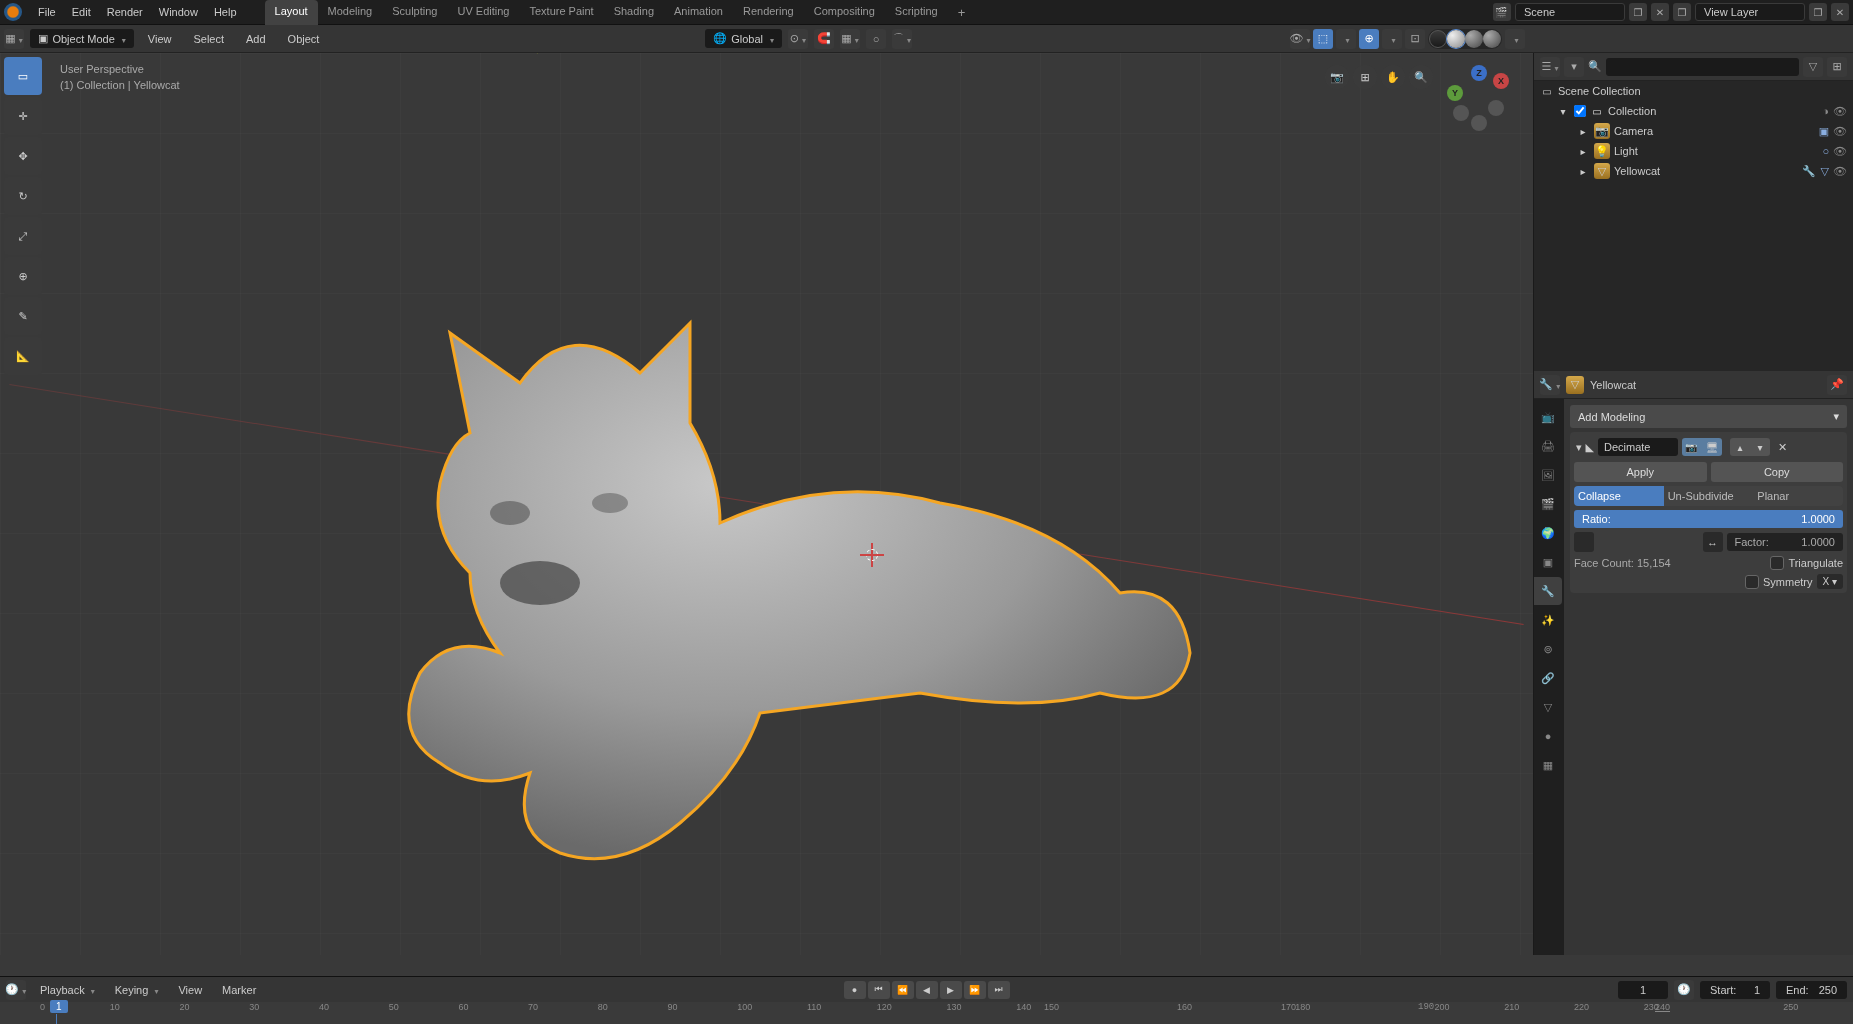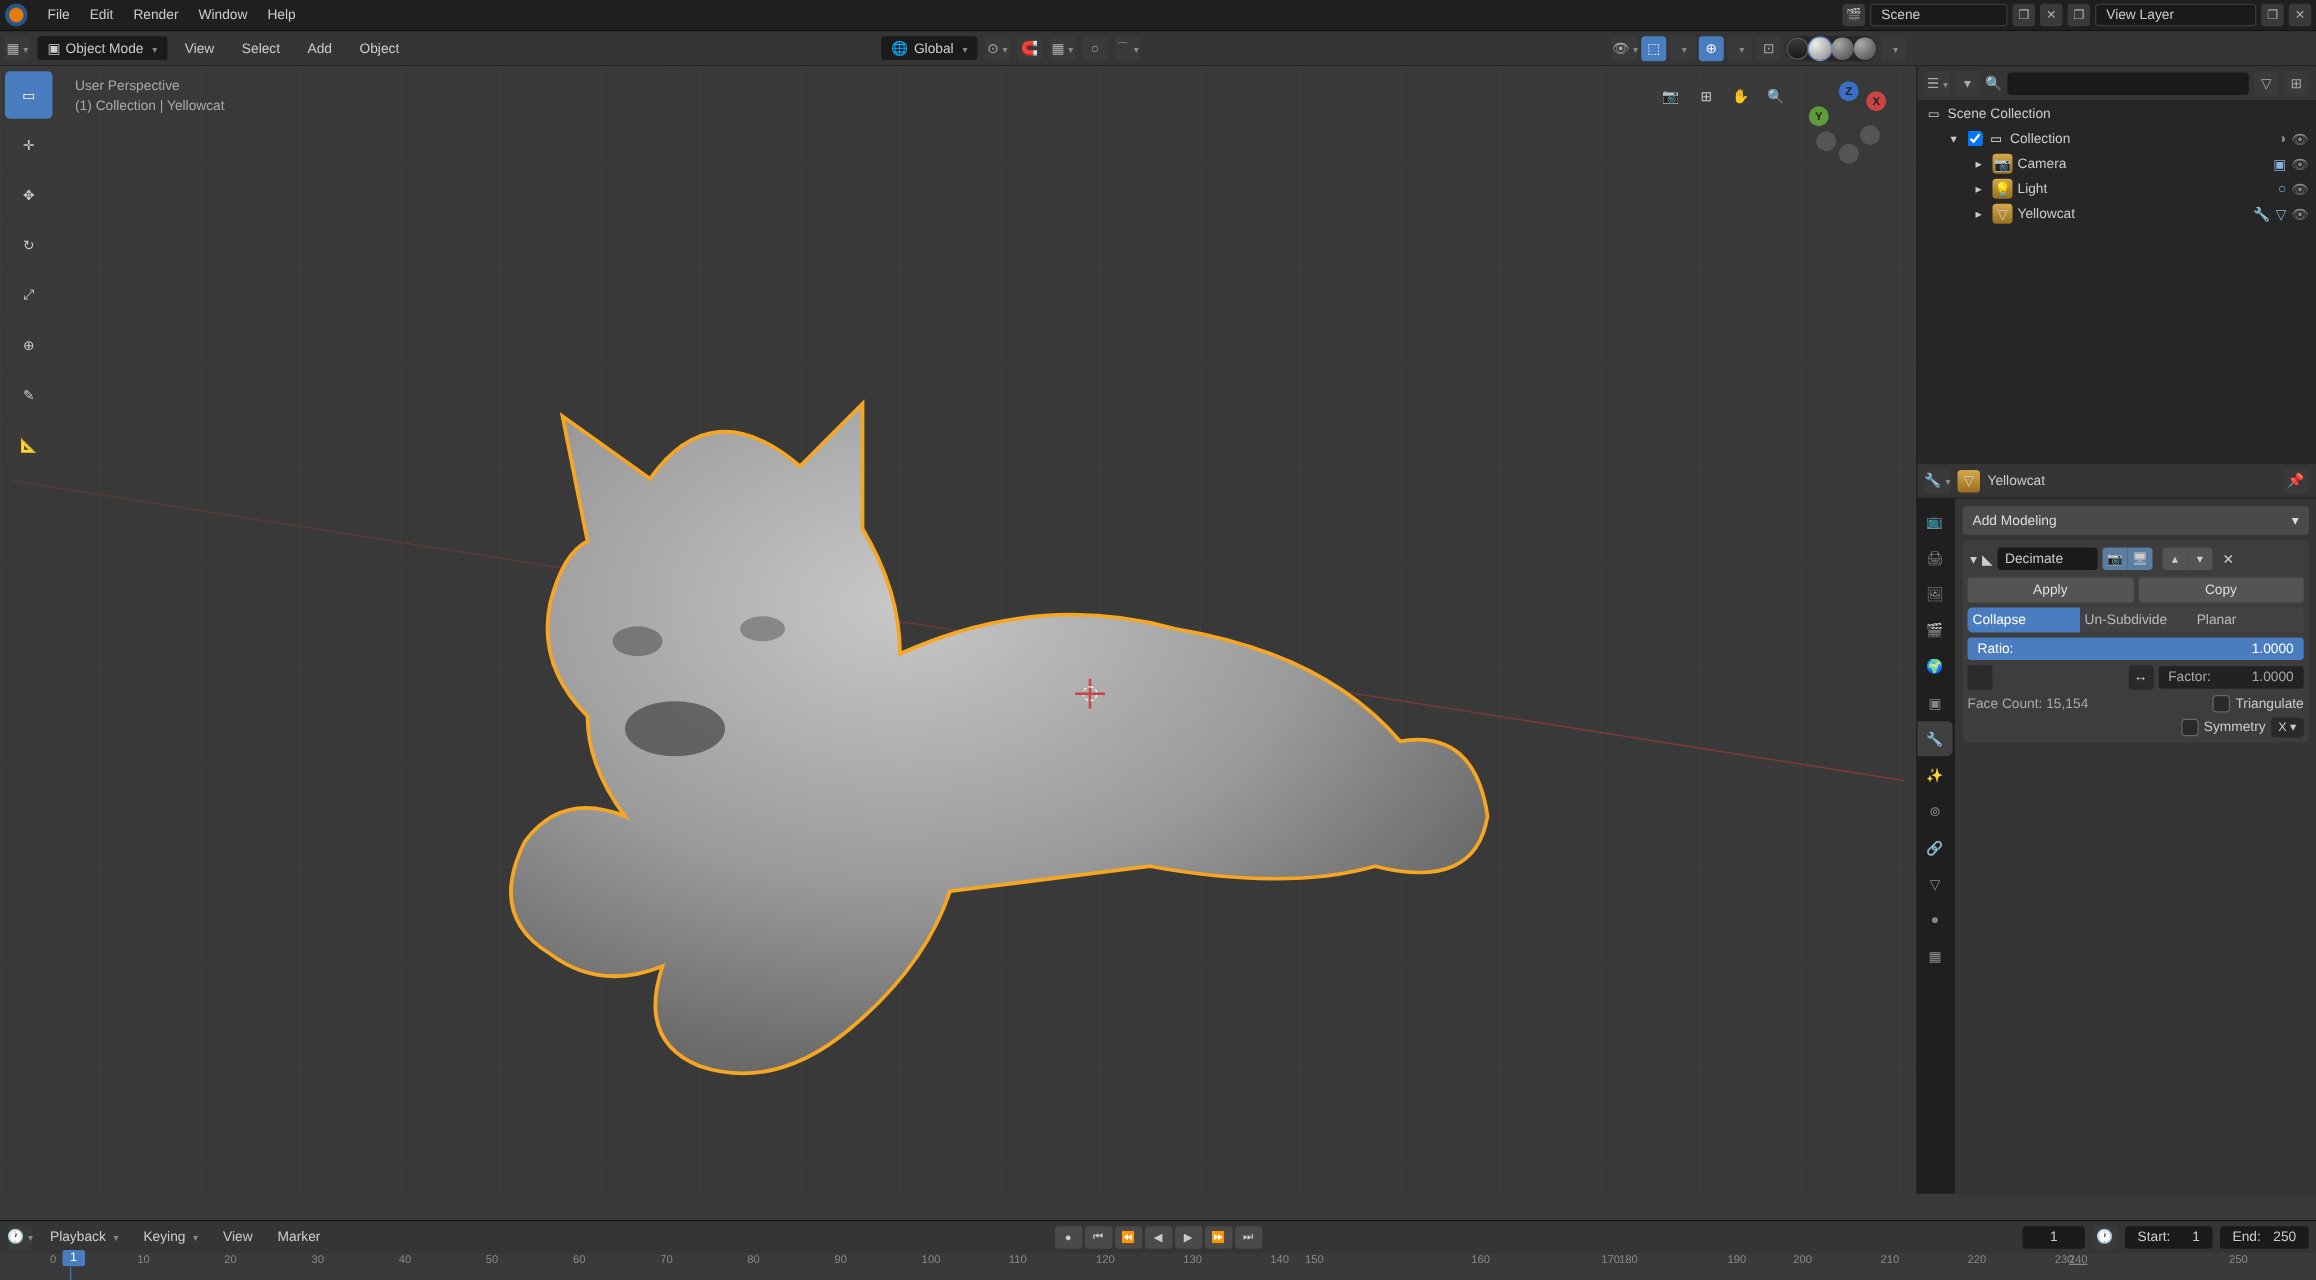"Layout" div.workspace-tabs { html: none -> <div> <div>Layout</div> <div>Modeling</div> <div>Sculpting</div> <div>UV Editing</div> <div>Texture Paint</div> <div>Shading</div> <div>Animation</div> <div>Rendering</div> <div>Compositing</div> <div>Scripting</div> <div>+</div> </div> }
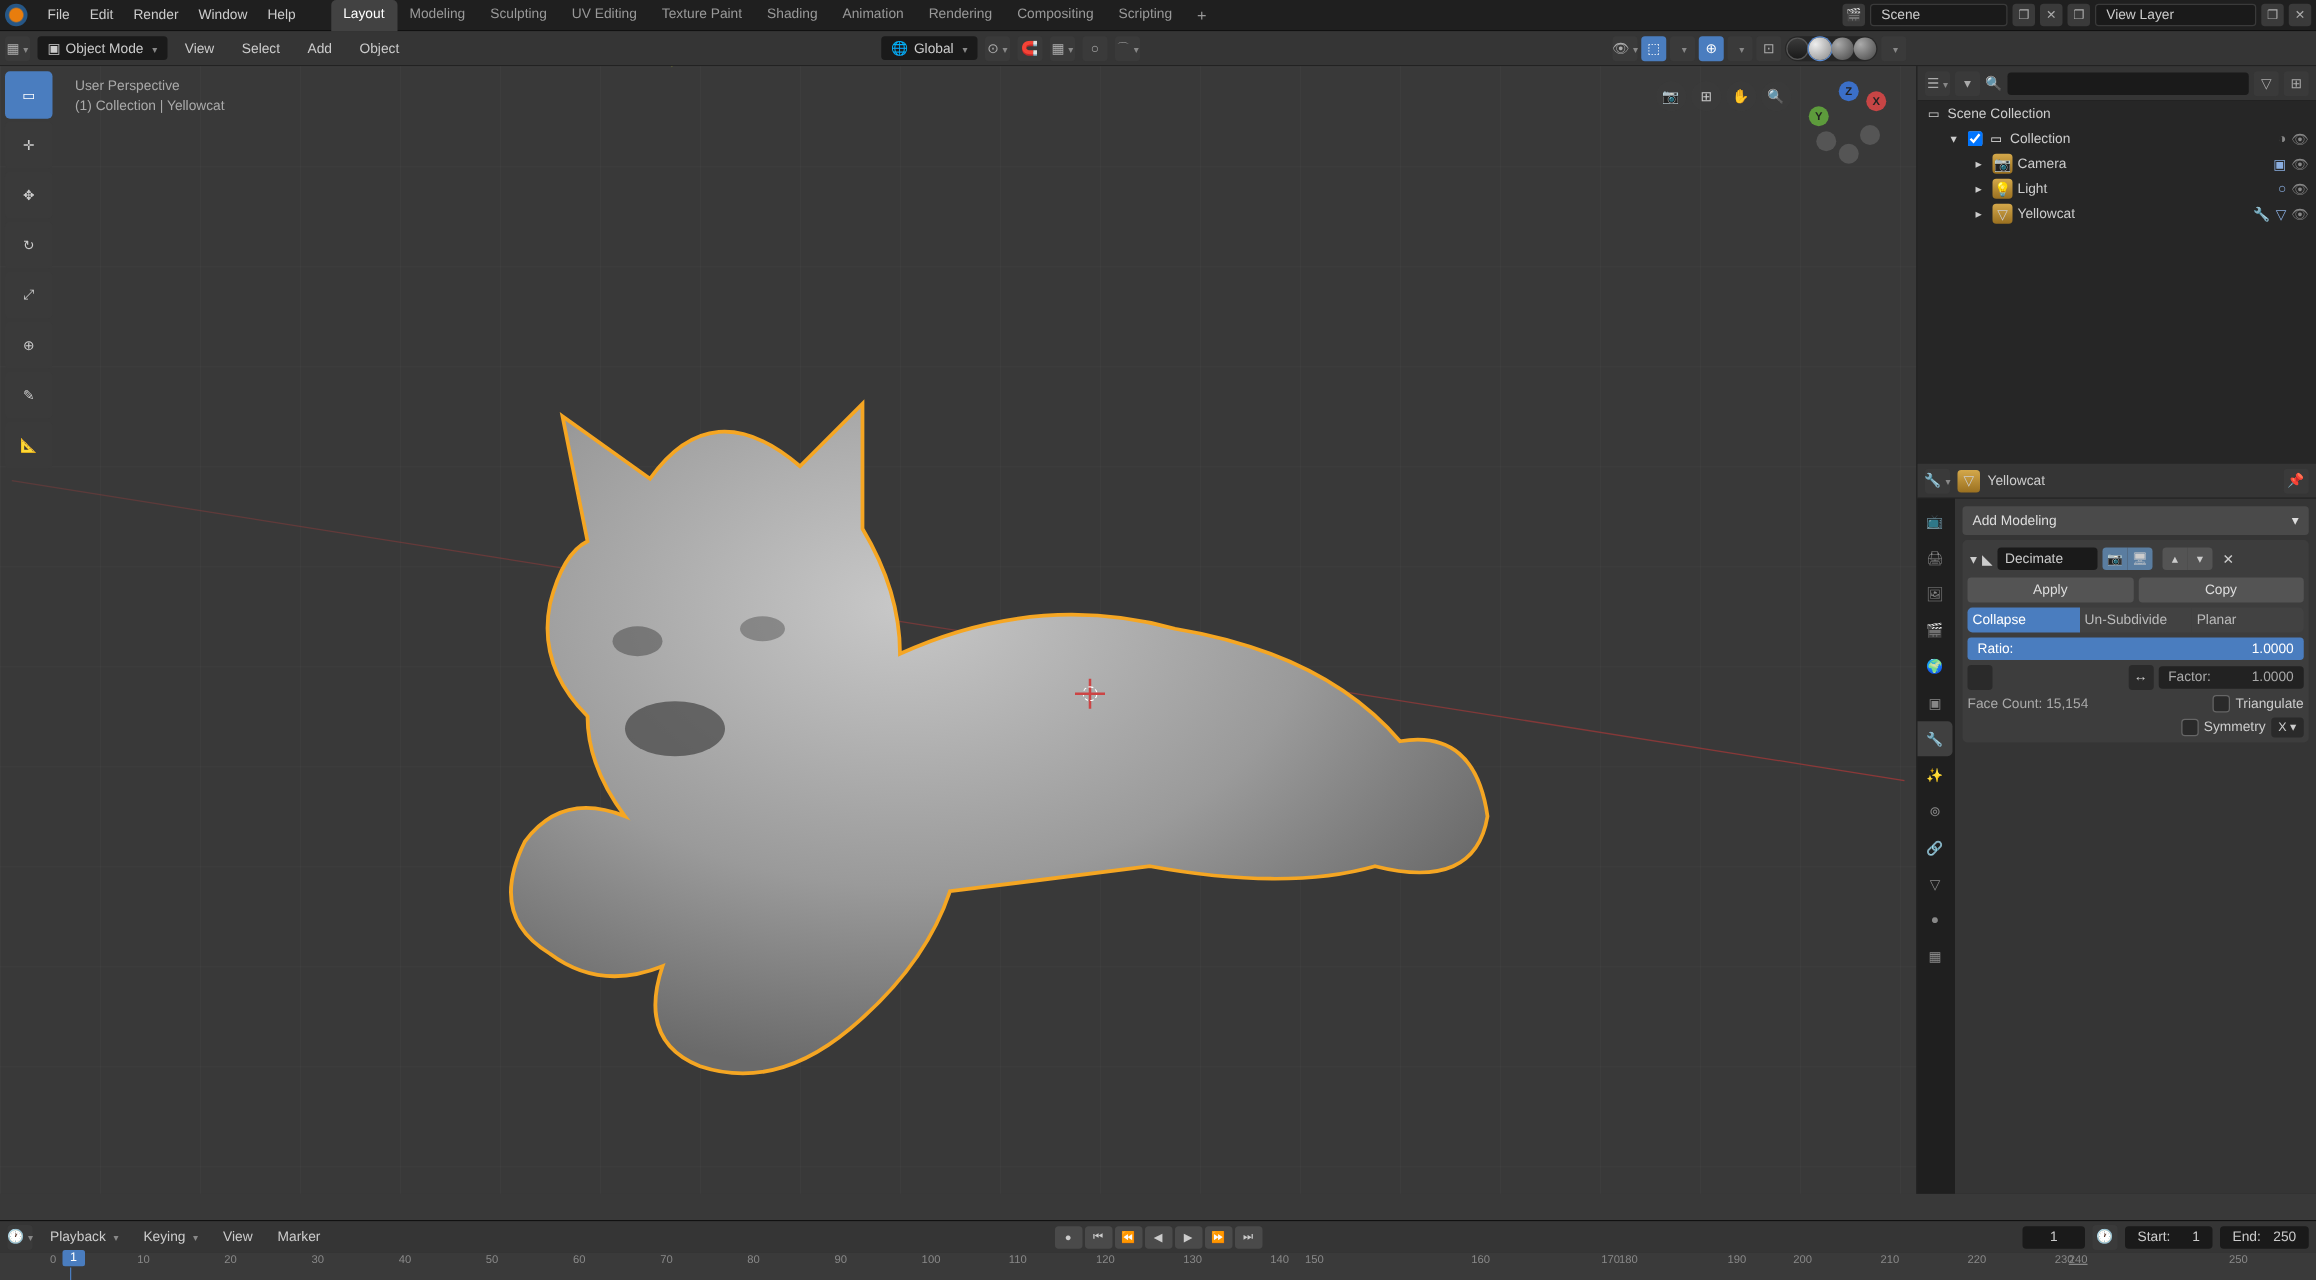"View Layer" .layer-input { width: 129px -> 110px }
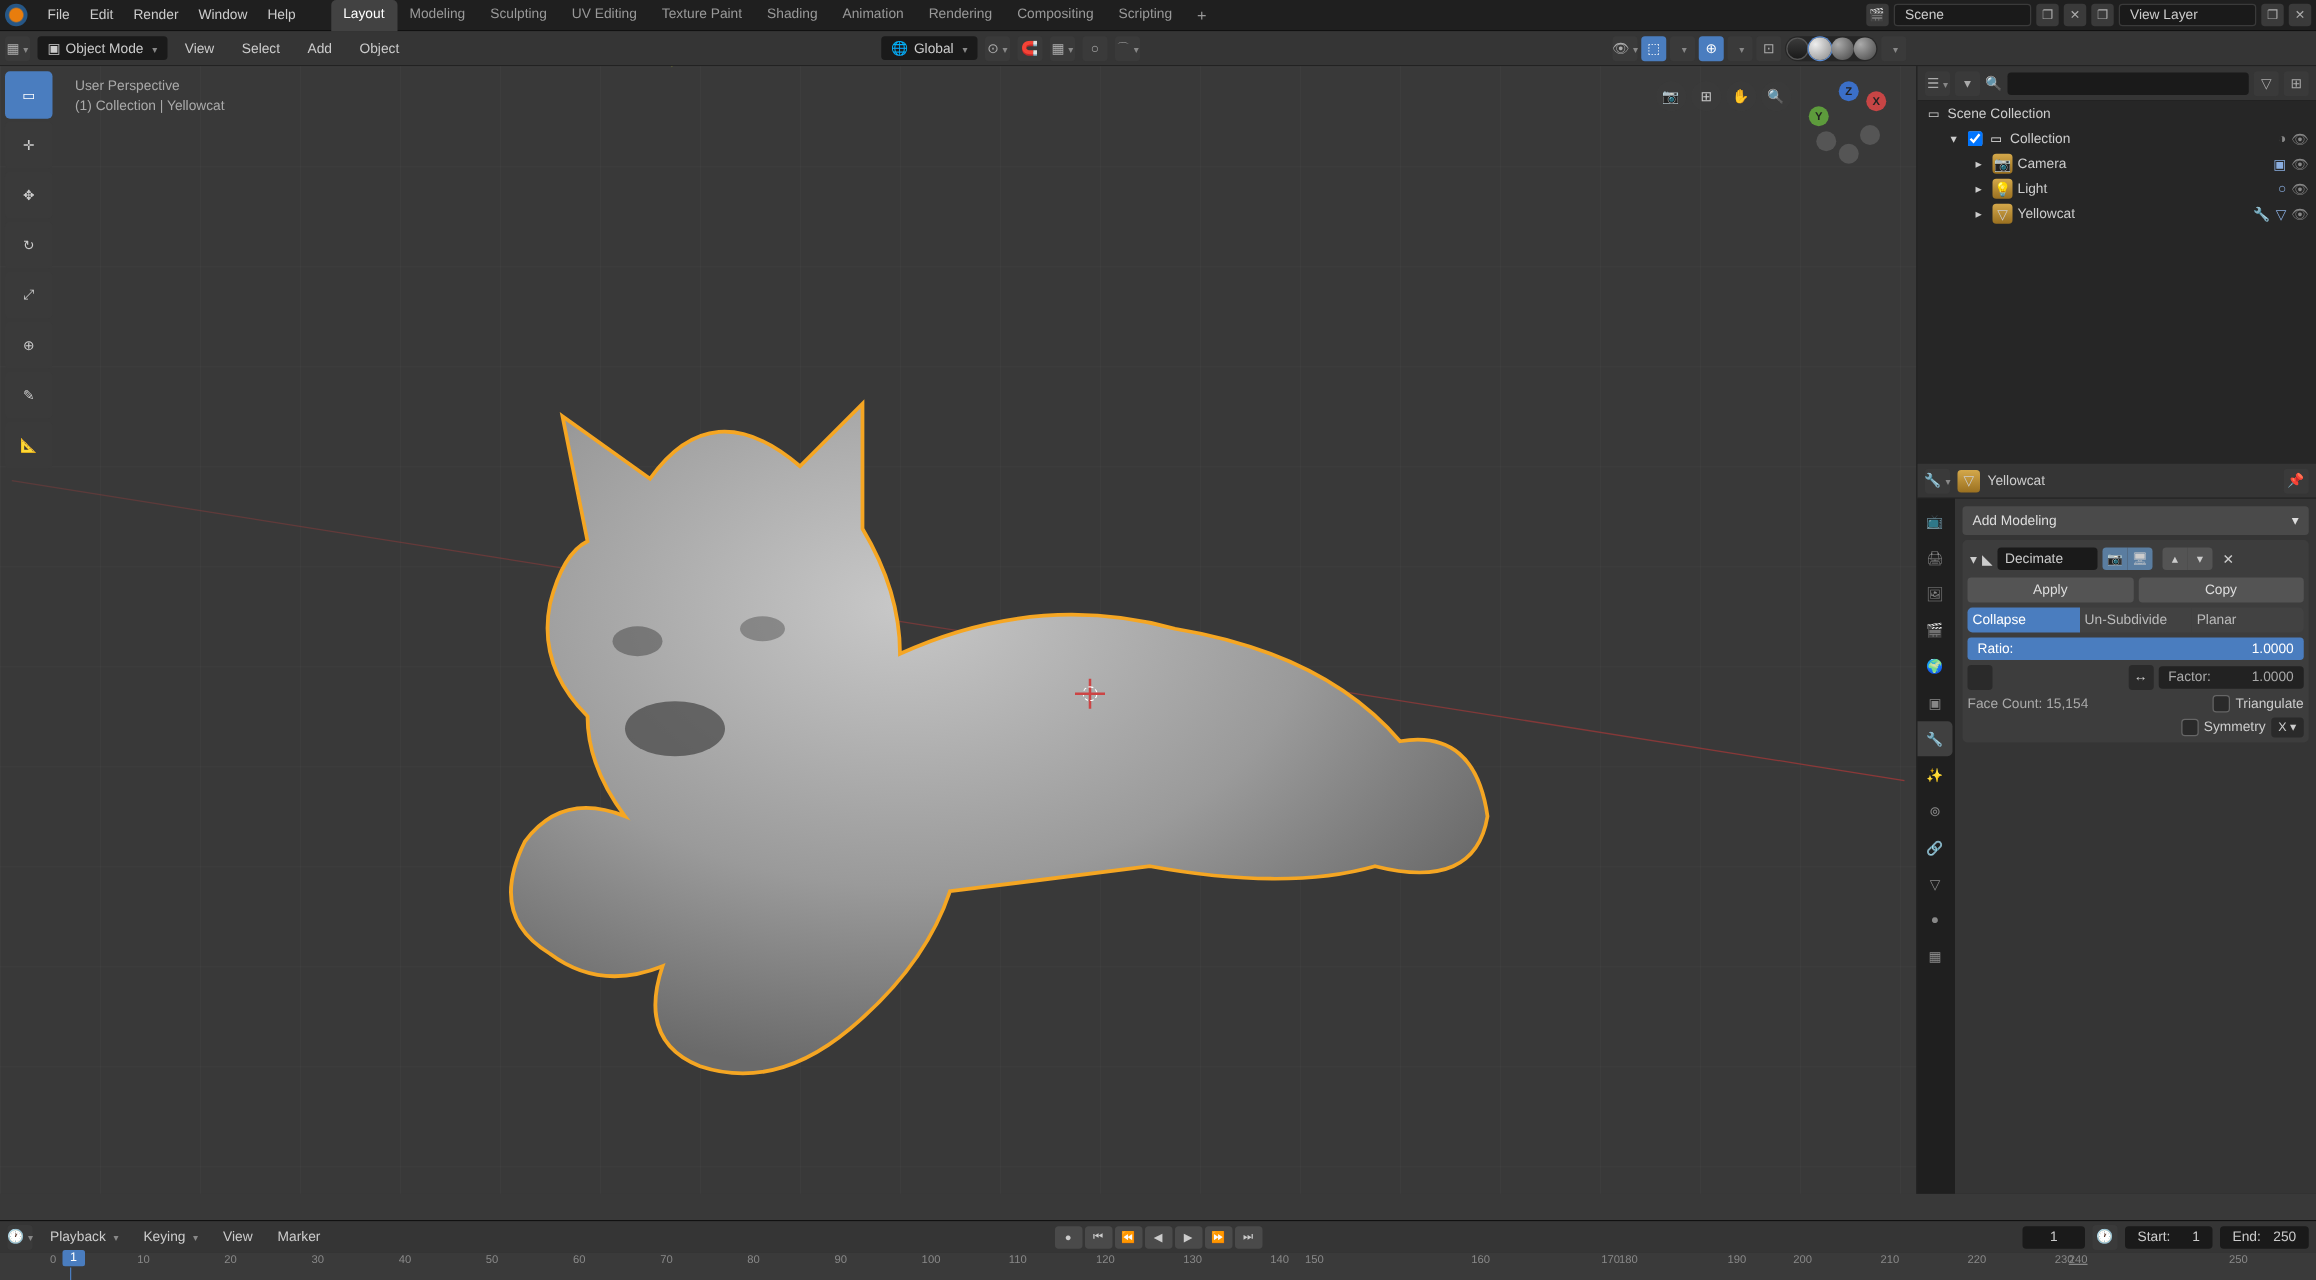"190" div.tick { font-family: none -> Liberation Mono, monospace; left: 1382px -> 1418px }
